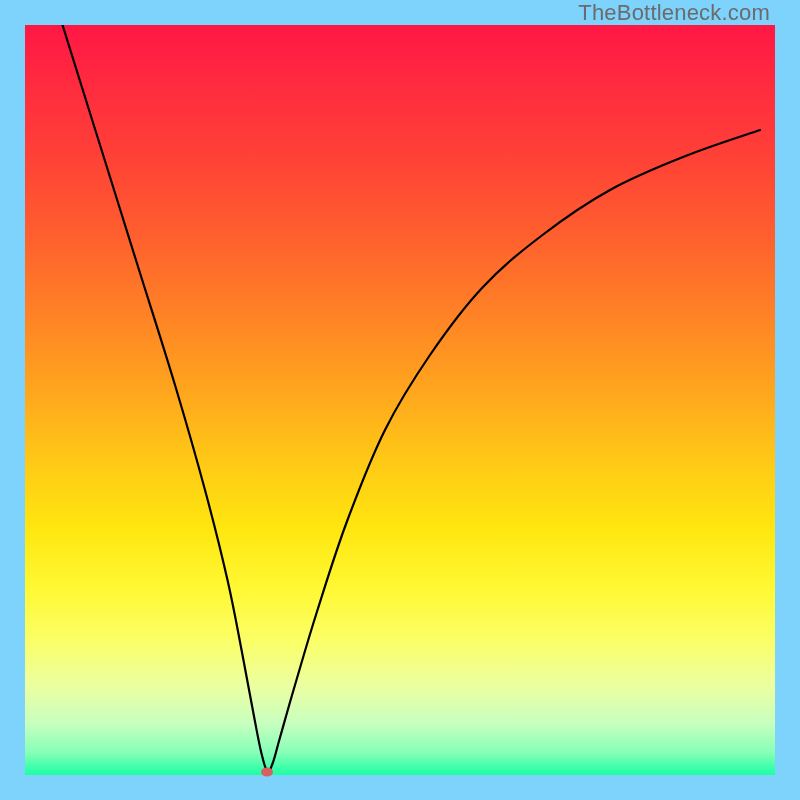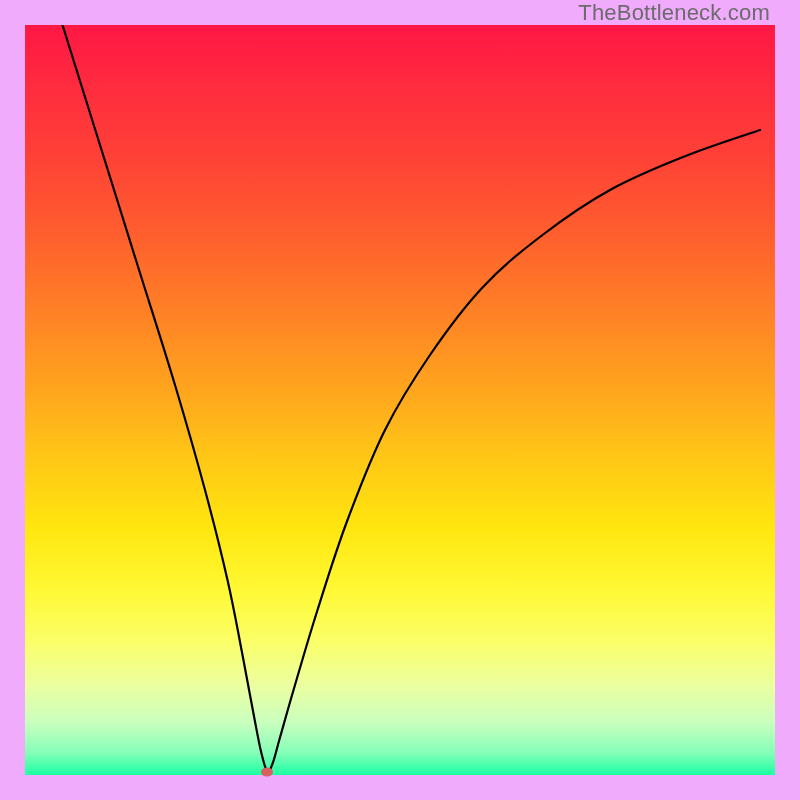"TheBottleneck.com" .frame { background: #f0abfc -> #7dd3fc }
